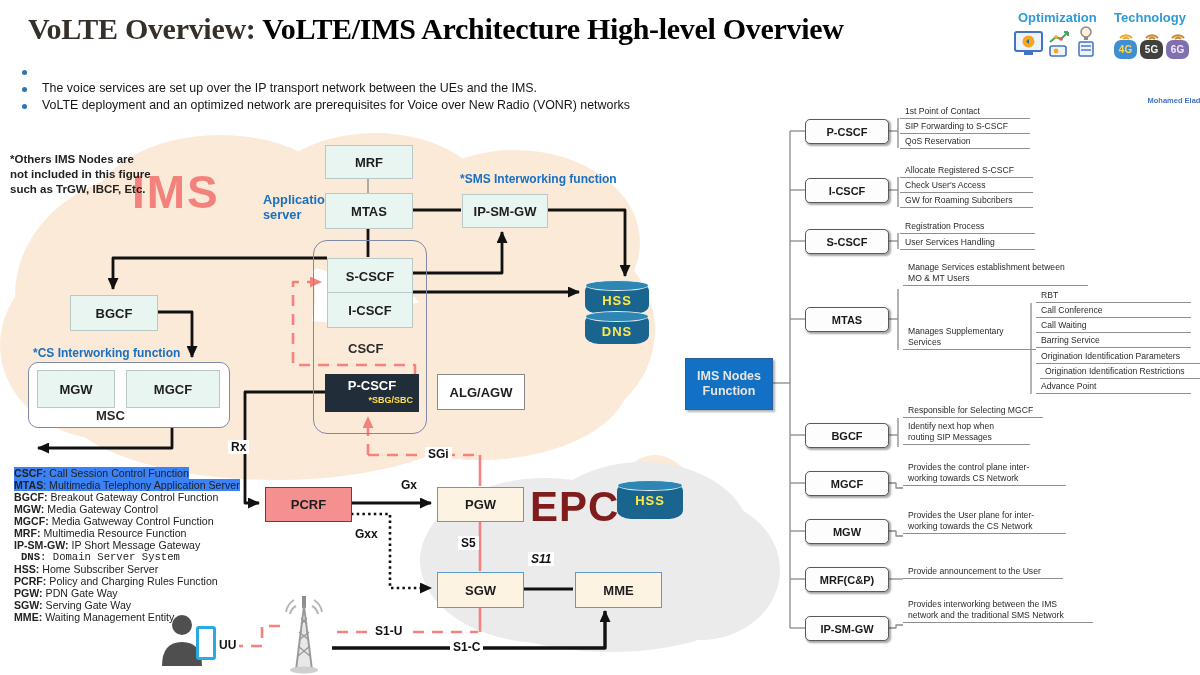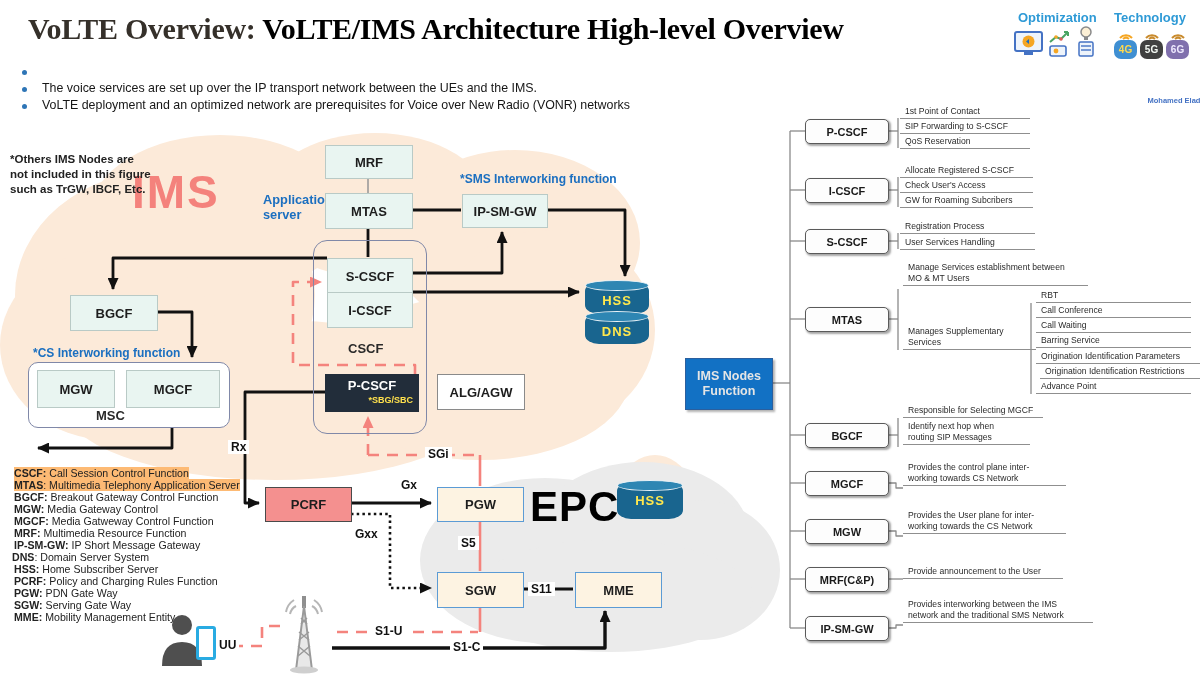"CSCF: Call Session Control Function" .hl { background: #fdba74 -> #3b82f6 }
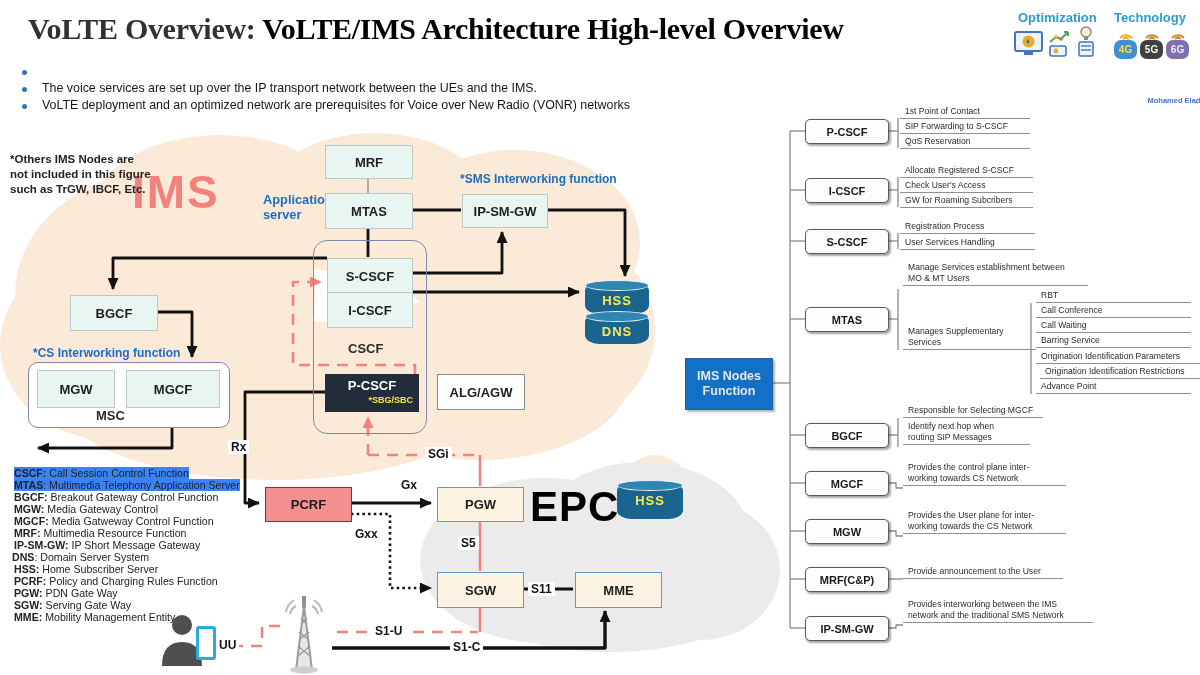"EPC" .epc-word { color: #000000 -> #7f1d1d }
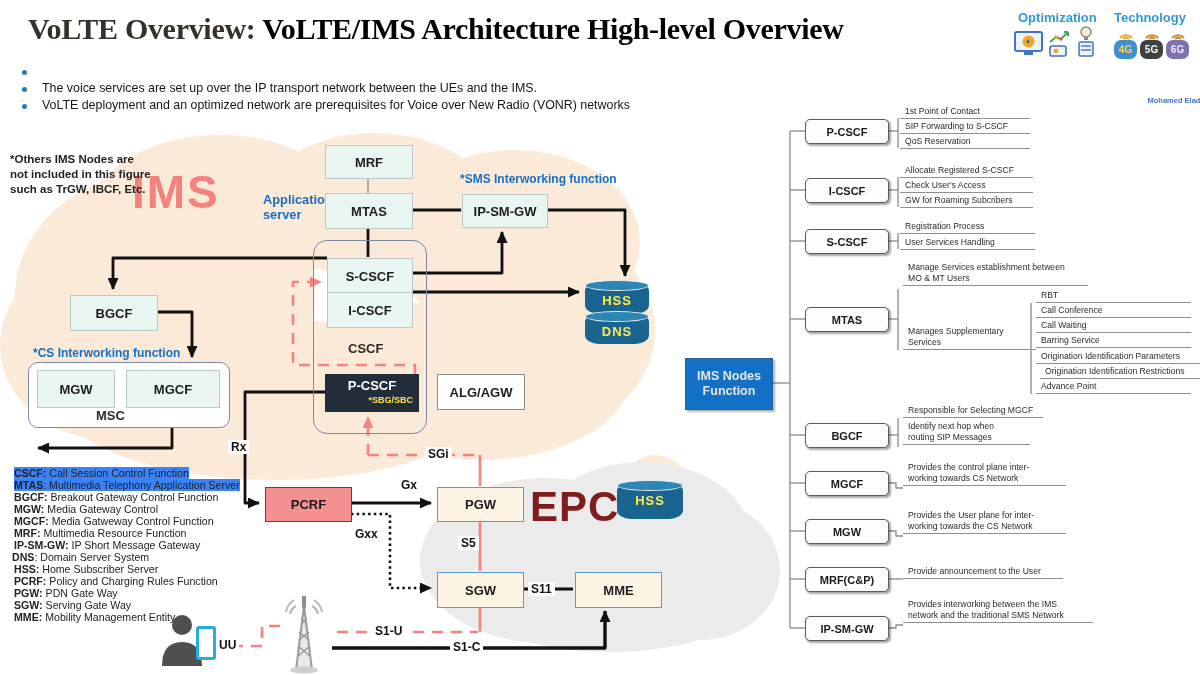"DNS: Domain Server System" div.lg-row { font-family: none -> Liberation Mono, monospace; left: 12px -> 21px }
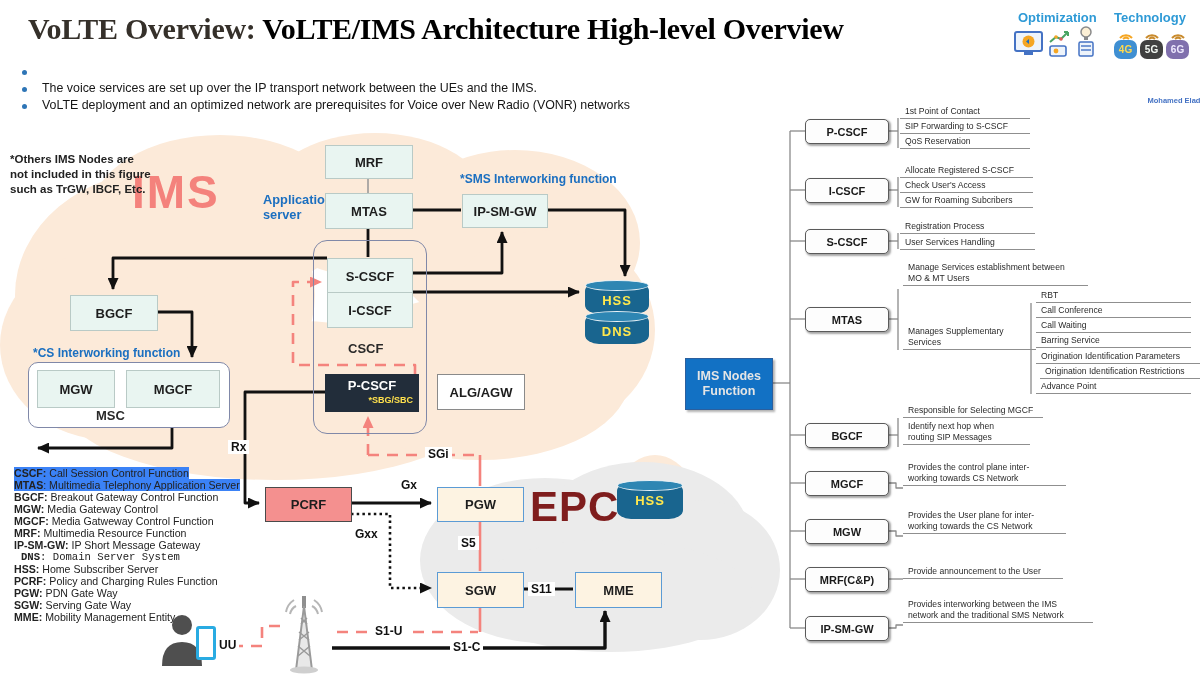"S11" div.iflbl { font-style: none -> italic; top: 582px -> 552px }
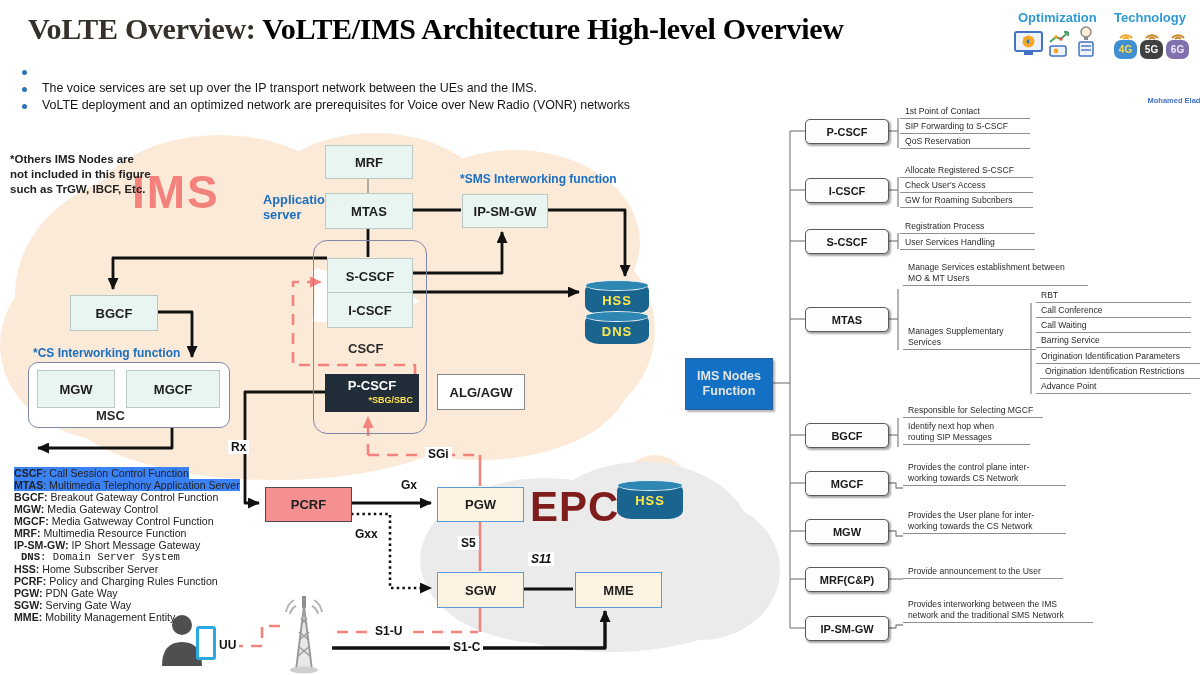"Mobility Management Entity" span { text: Mobility -> Waiting }
